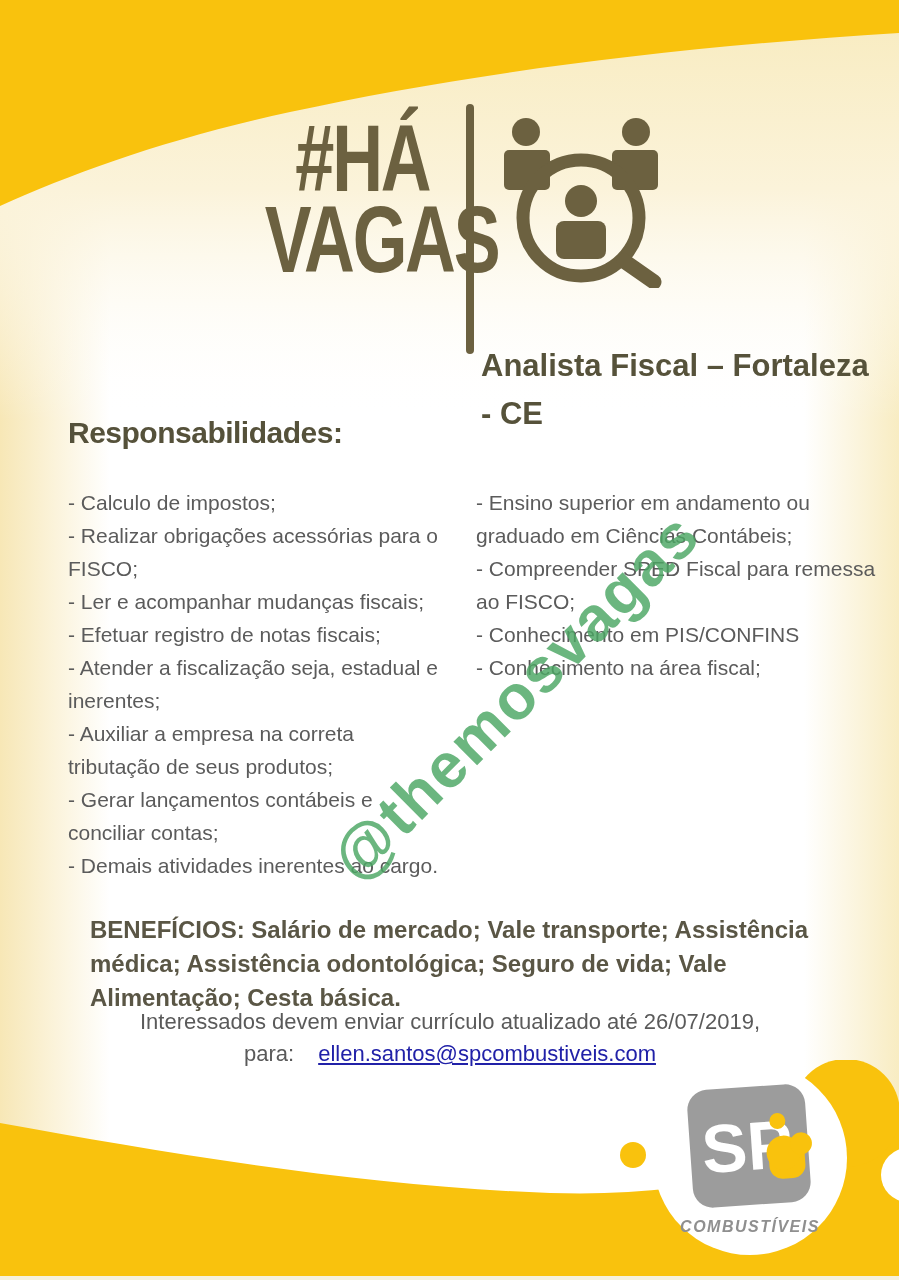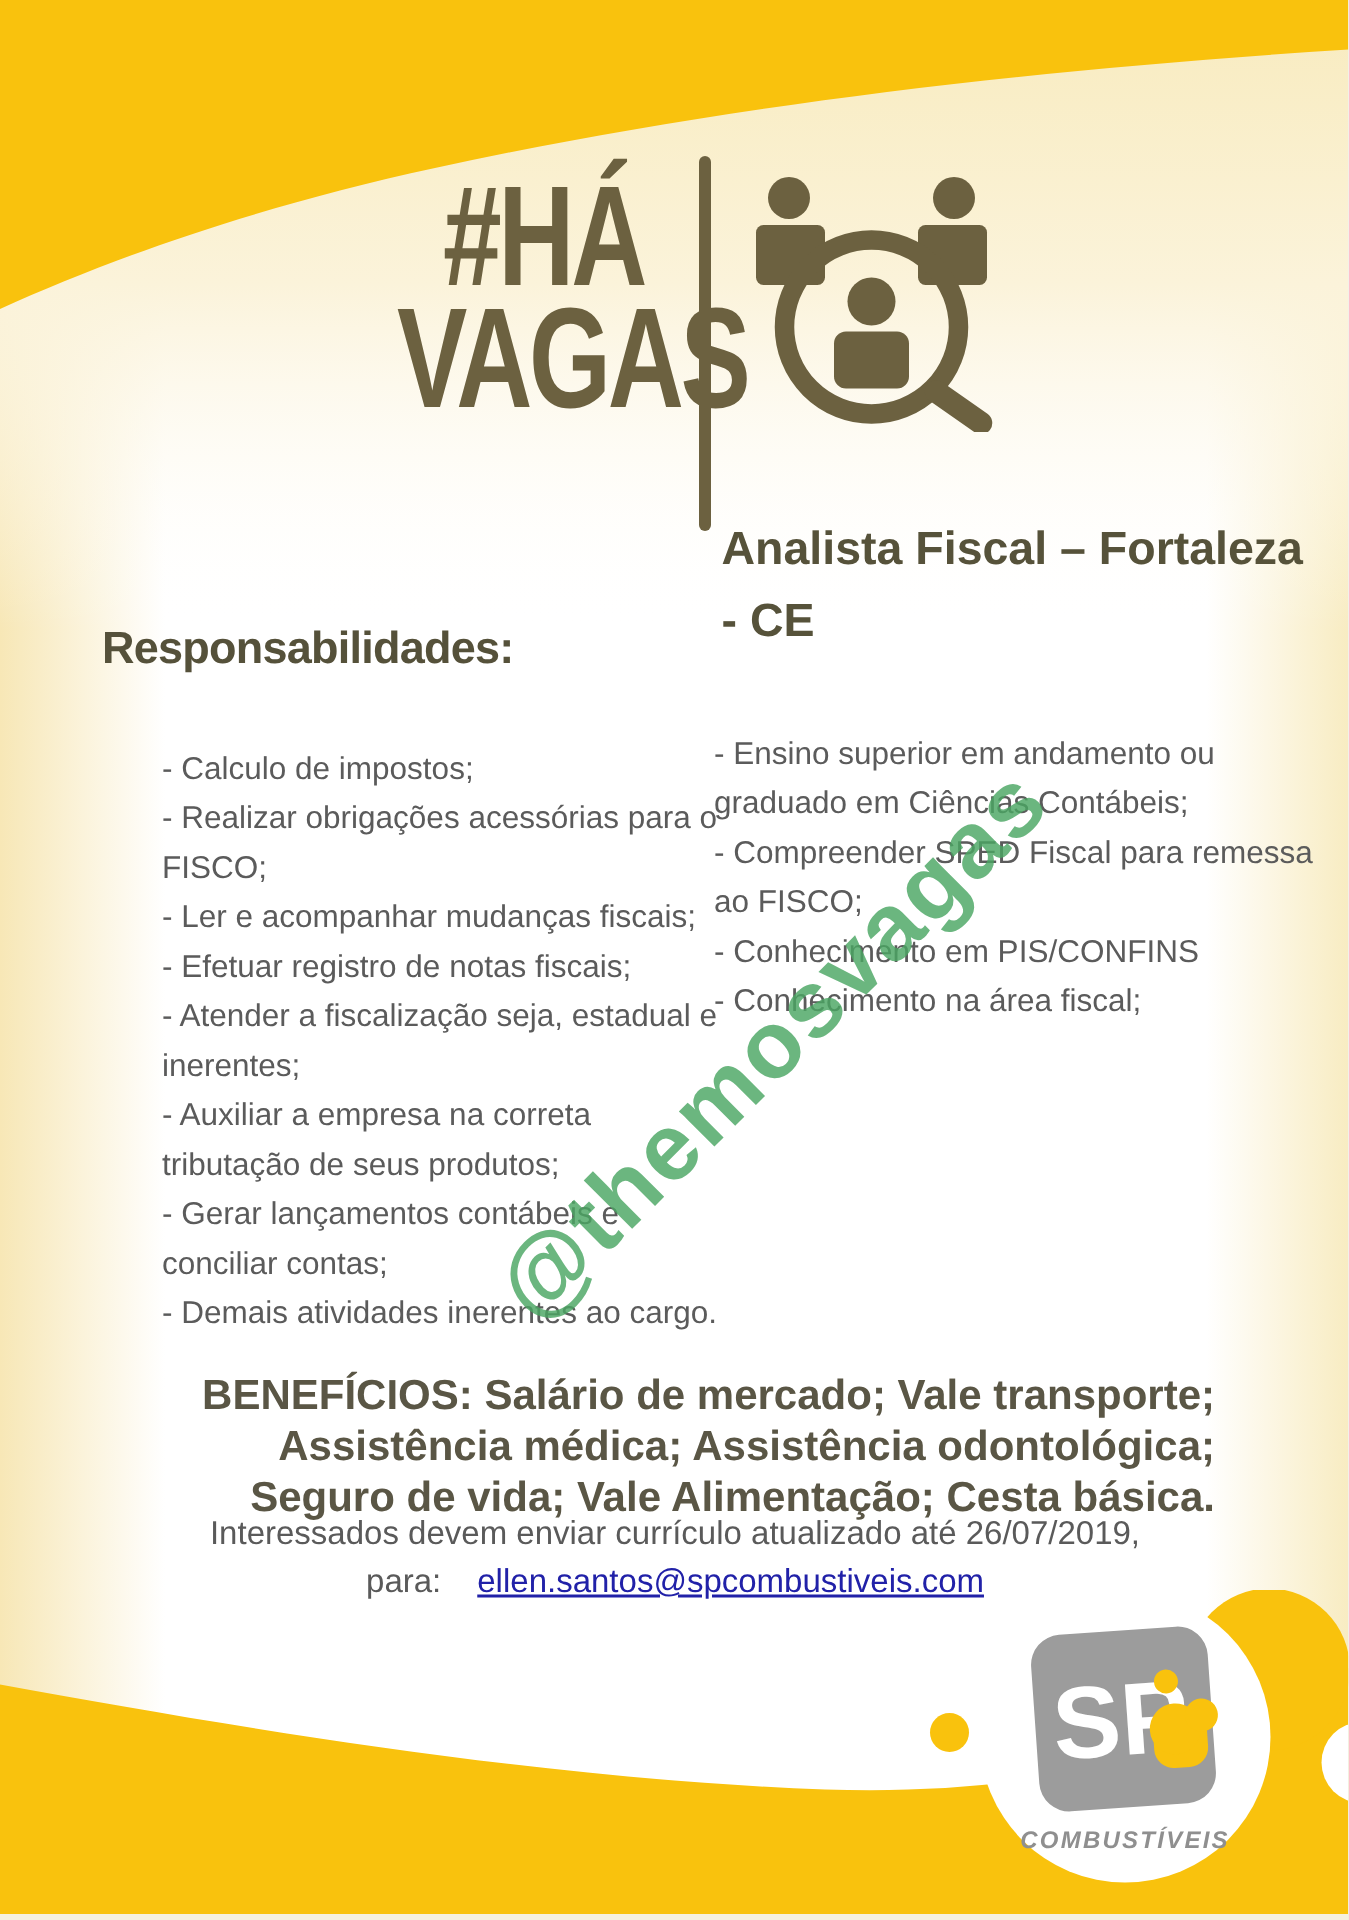"- Calculo de impostos;" .resp-list { margin-left: 40px -> none; top: 496px -> 486px }
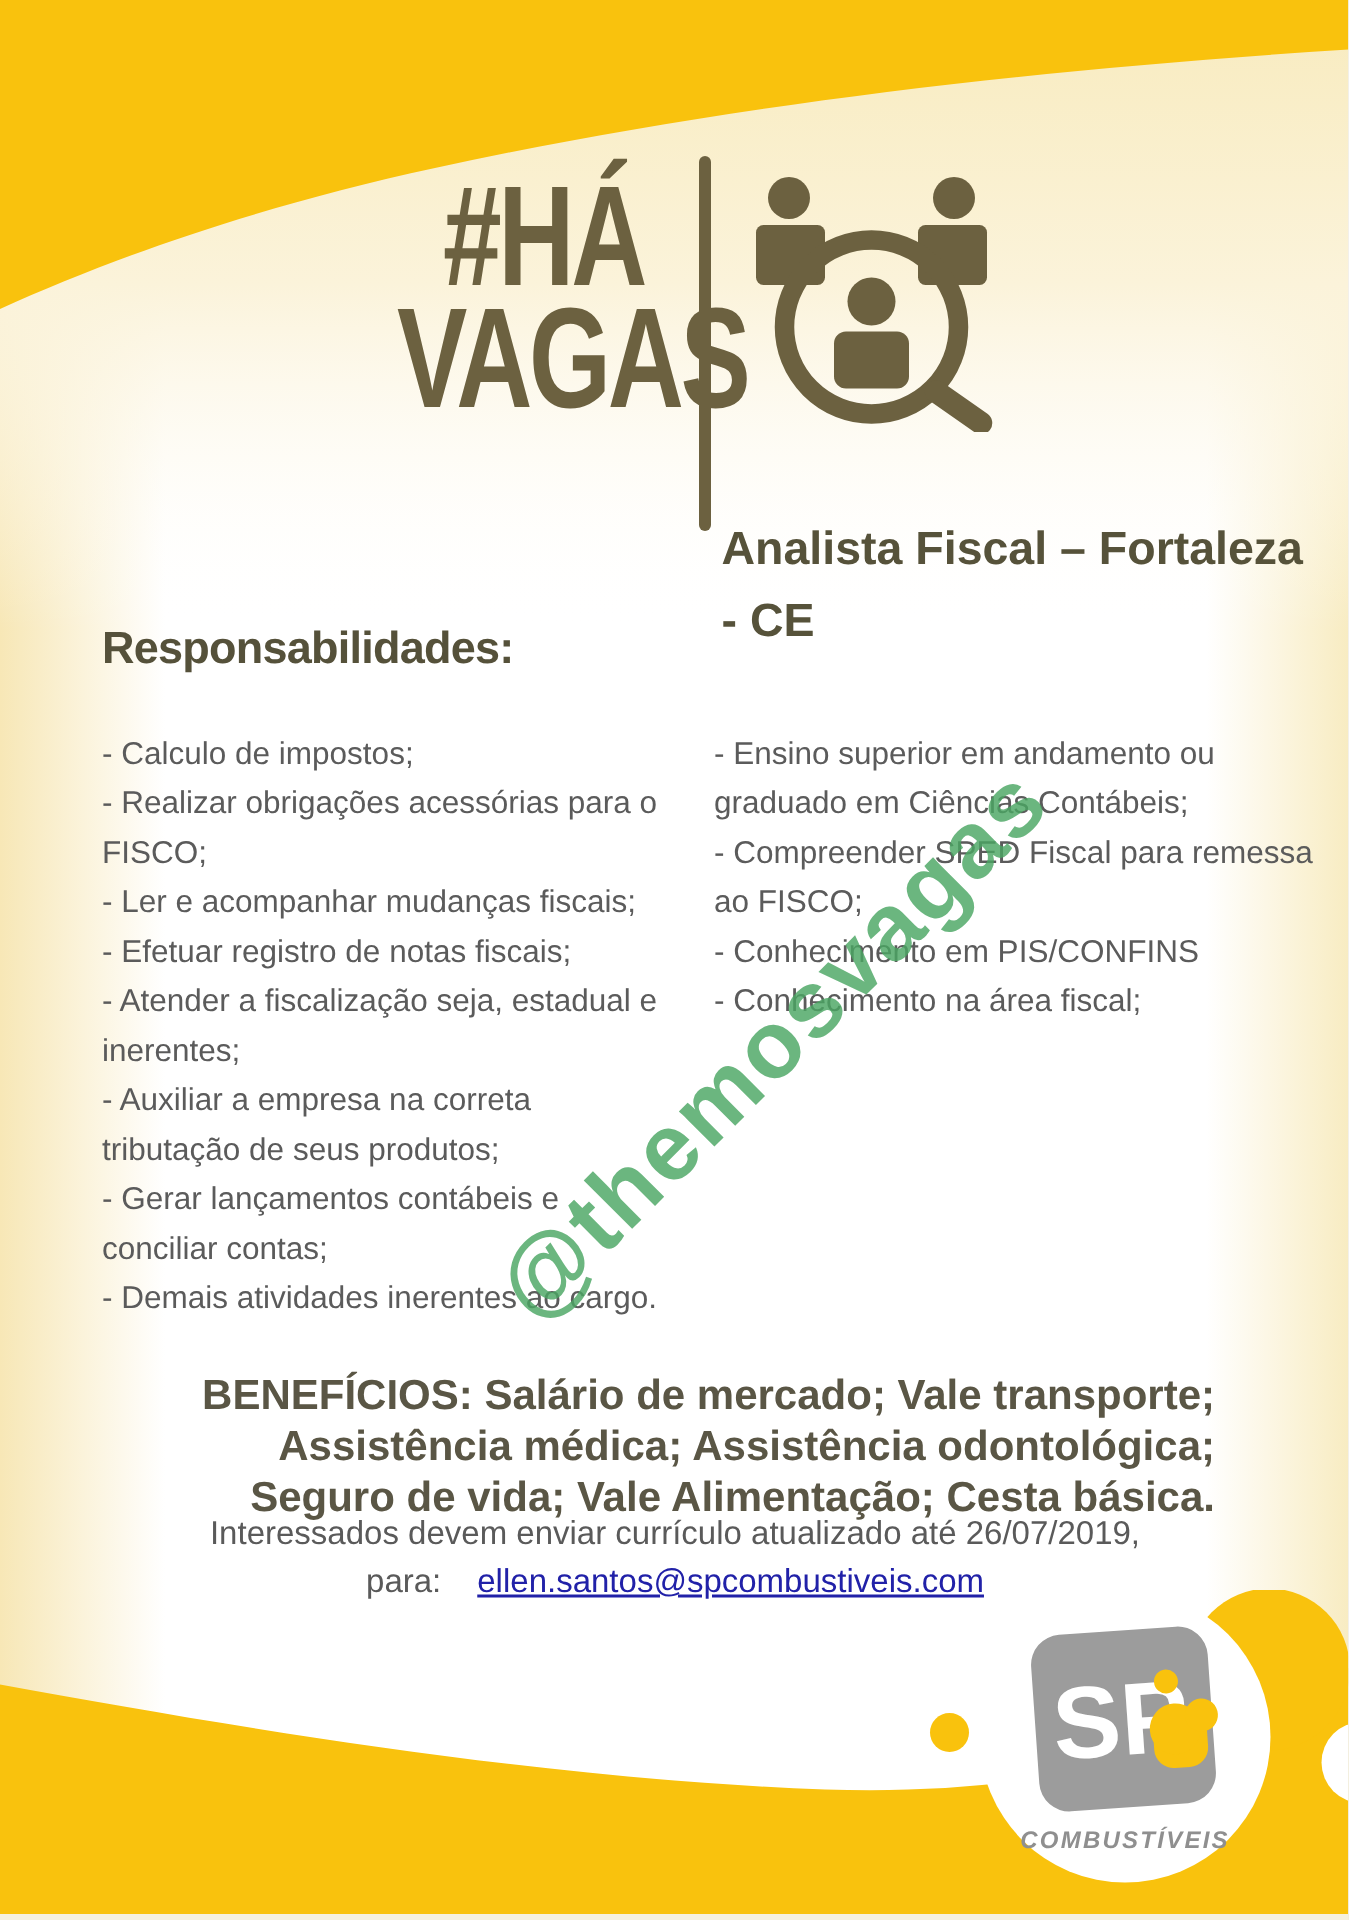"BENEFÍCIOS: Salário de mercado; Vale" .benefits { font-size: 28px -> 24px; text-align: right -> left }
